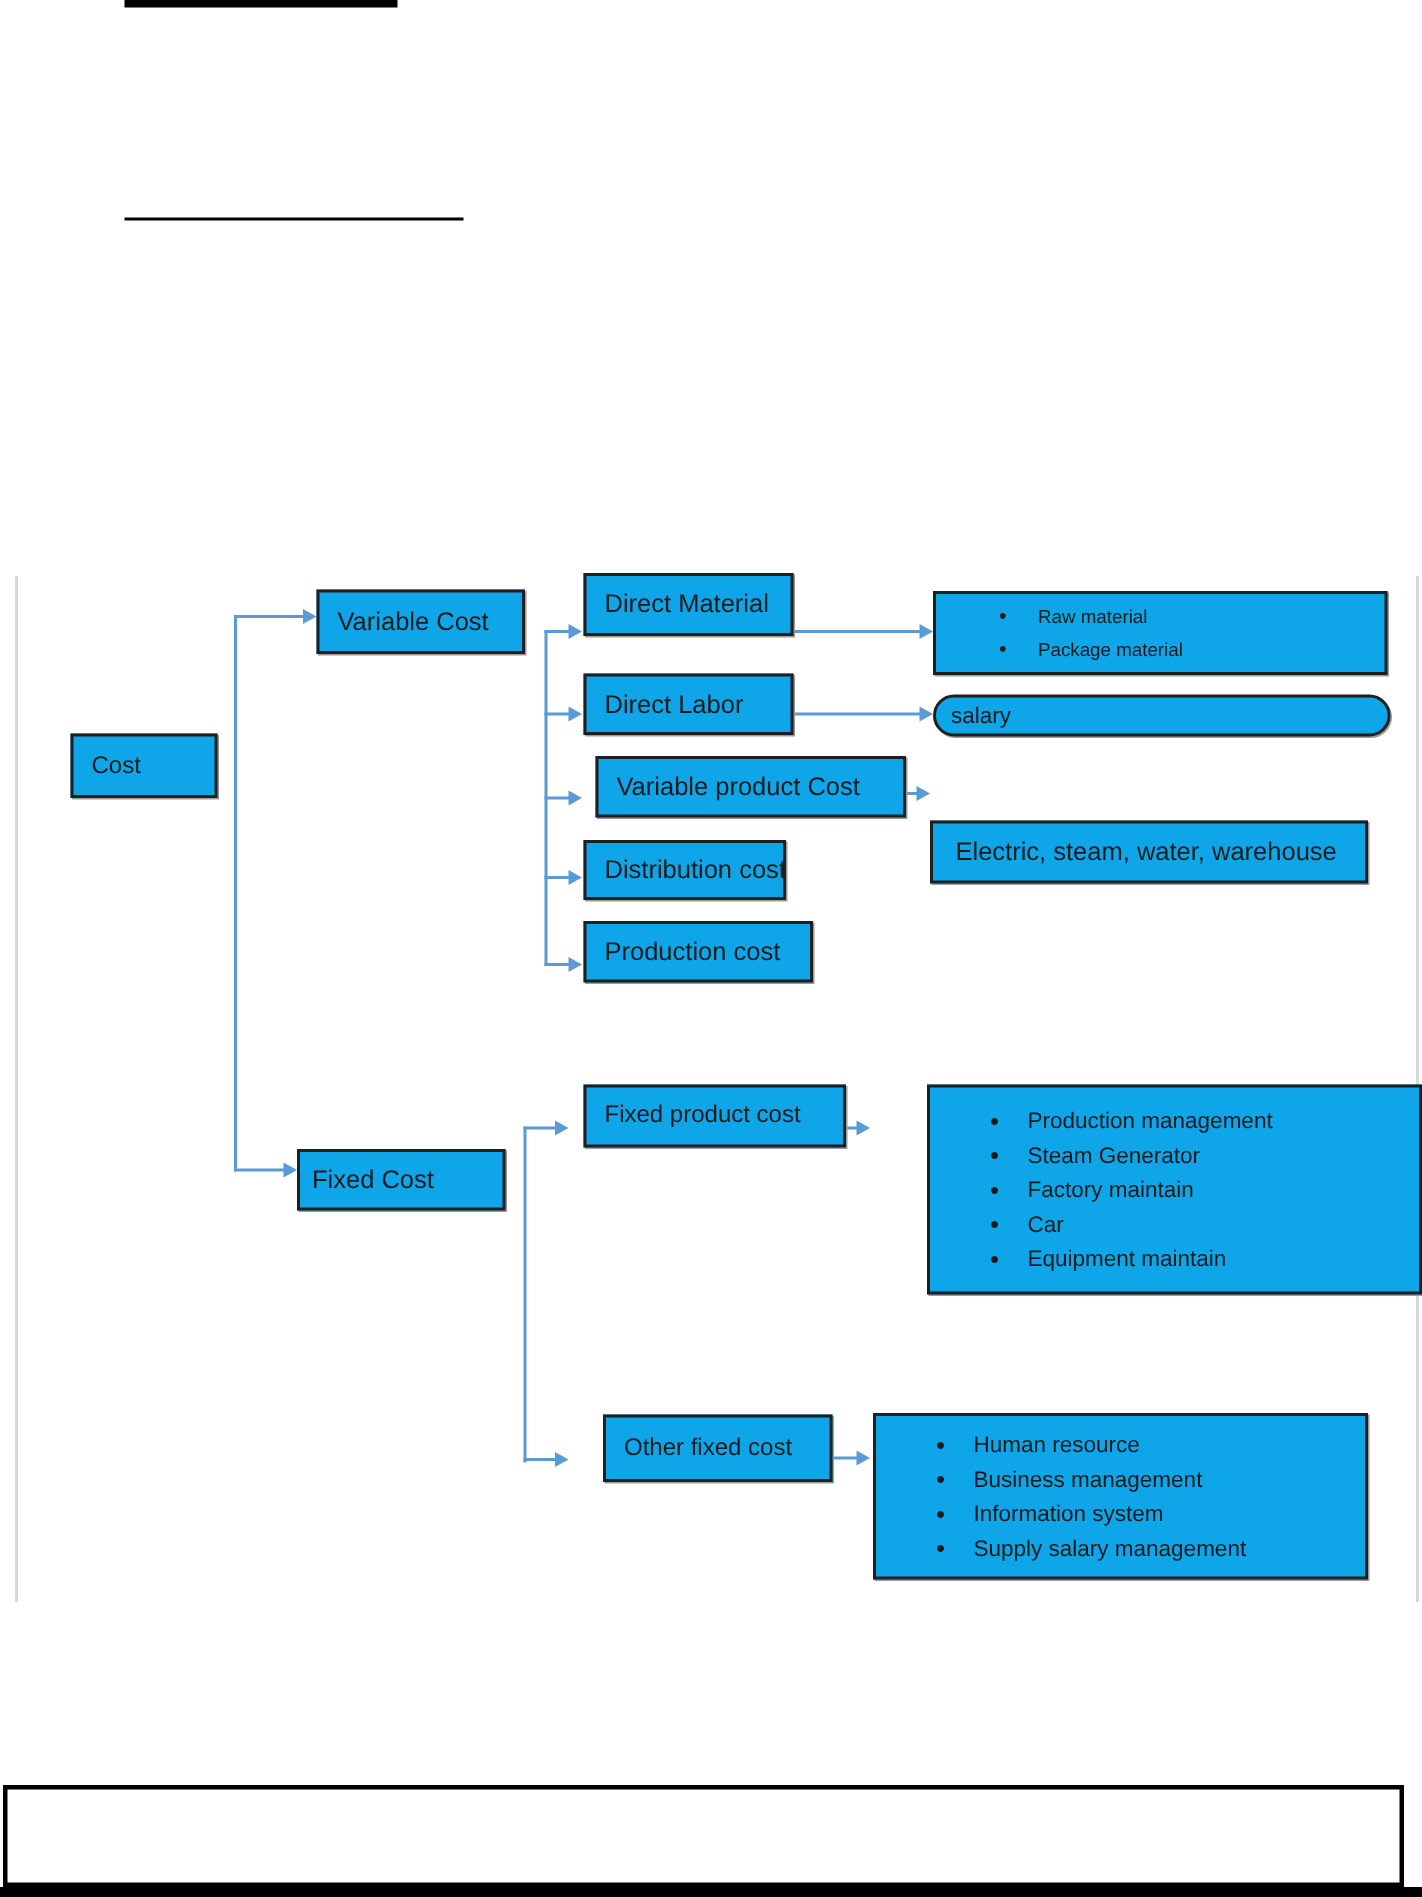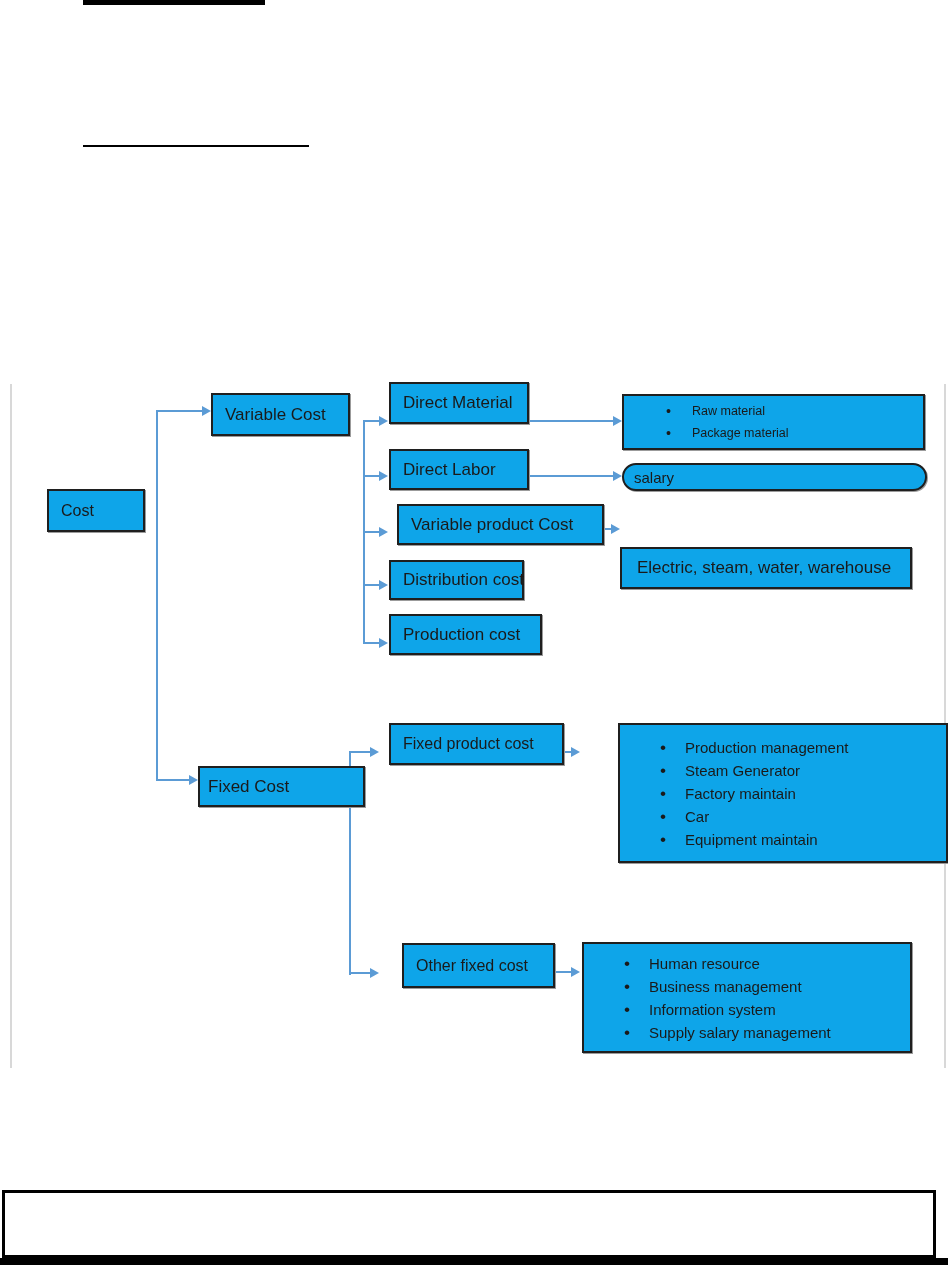"Fixed Cost" div.box { width: 167px -> 139px }
